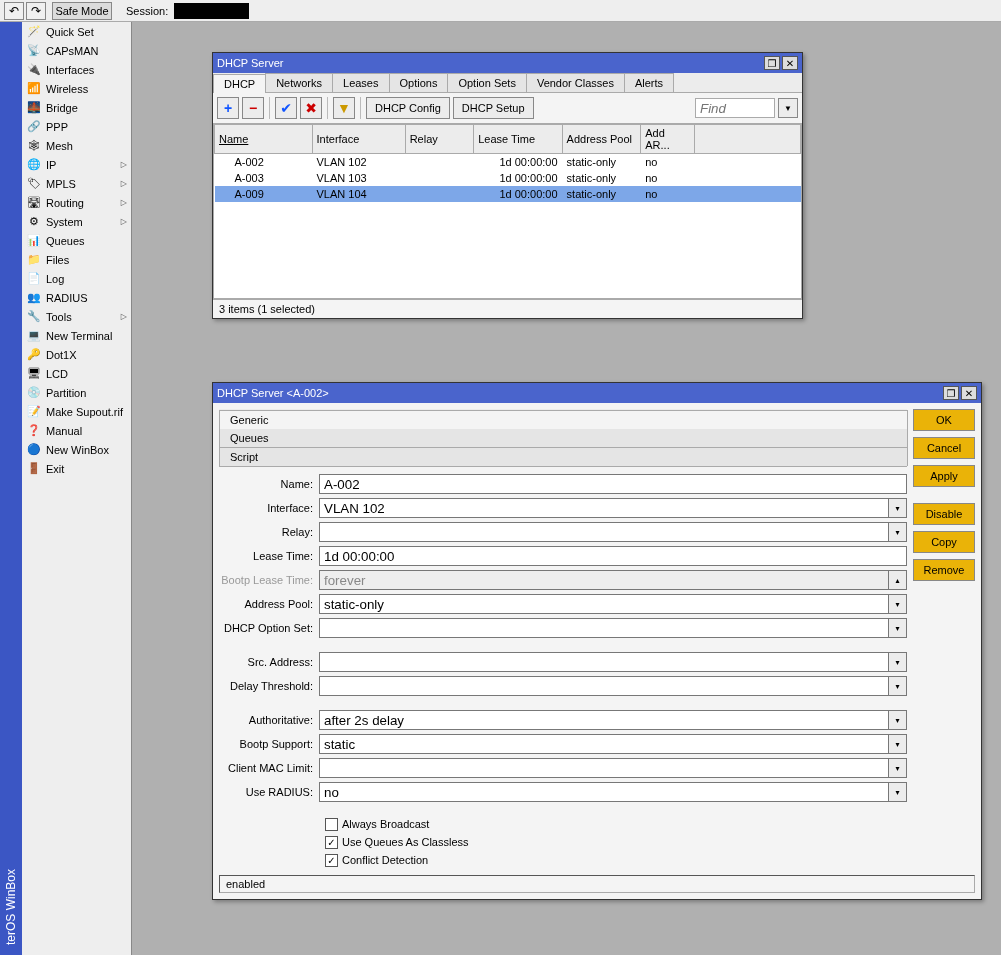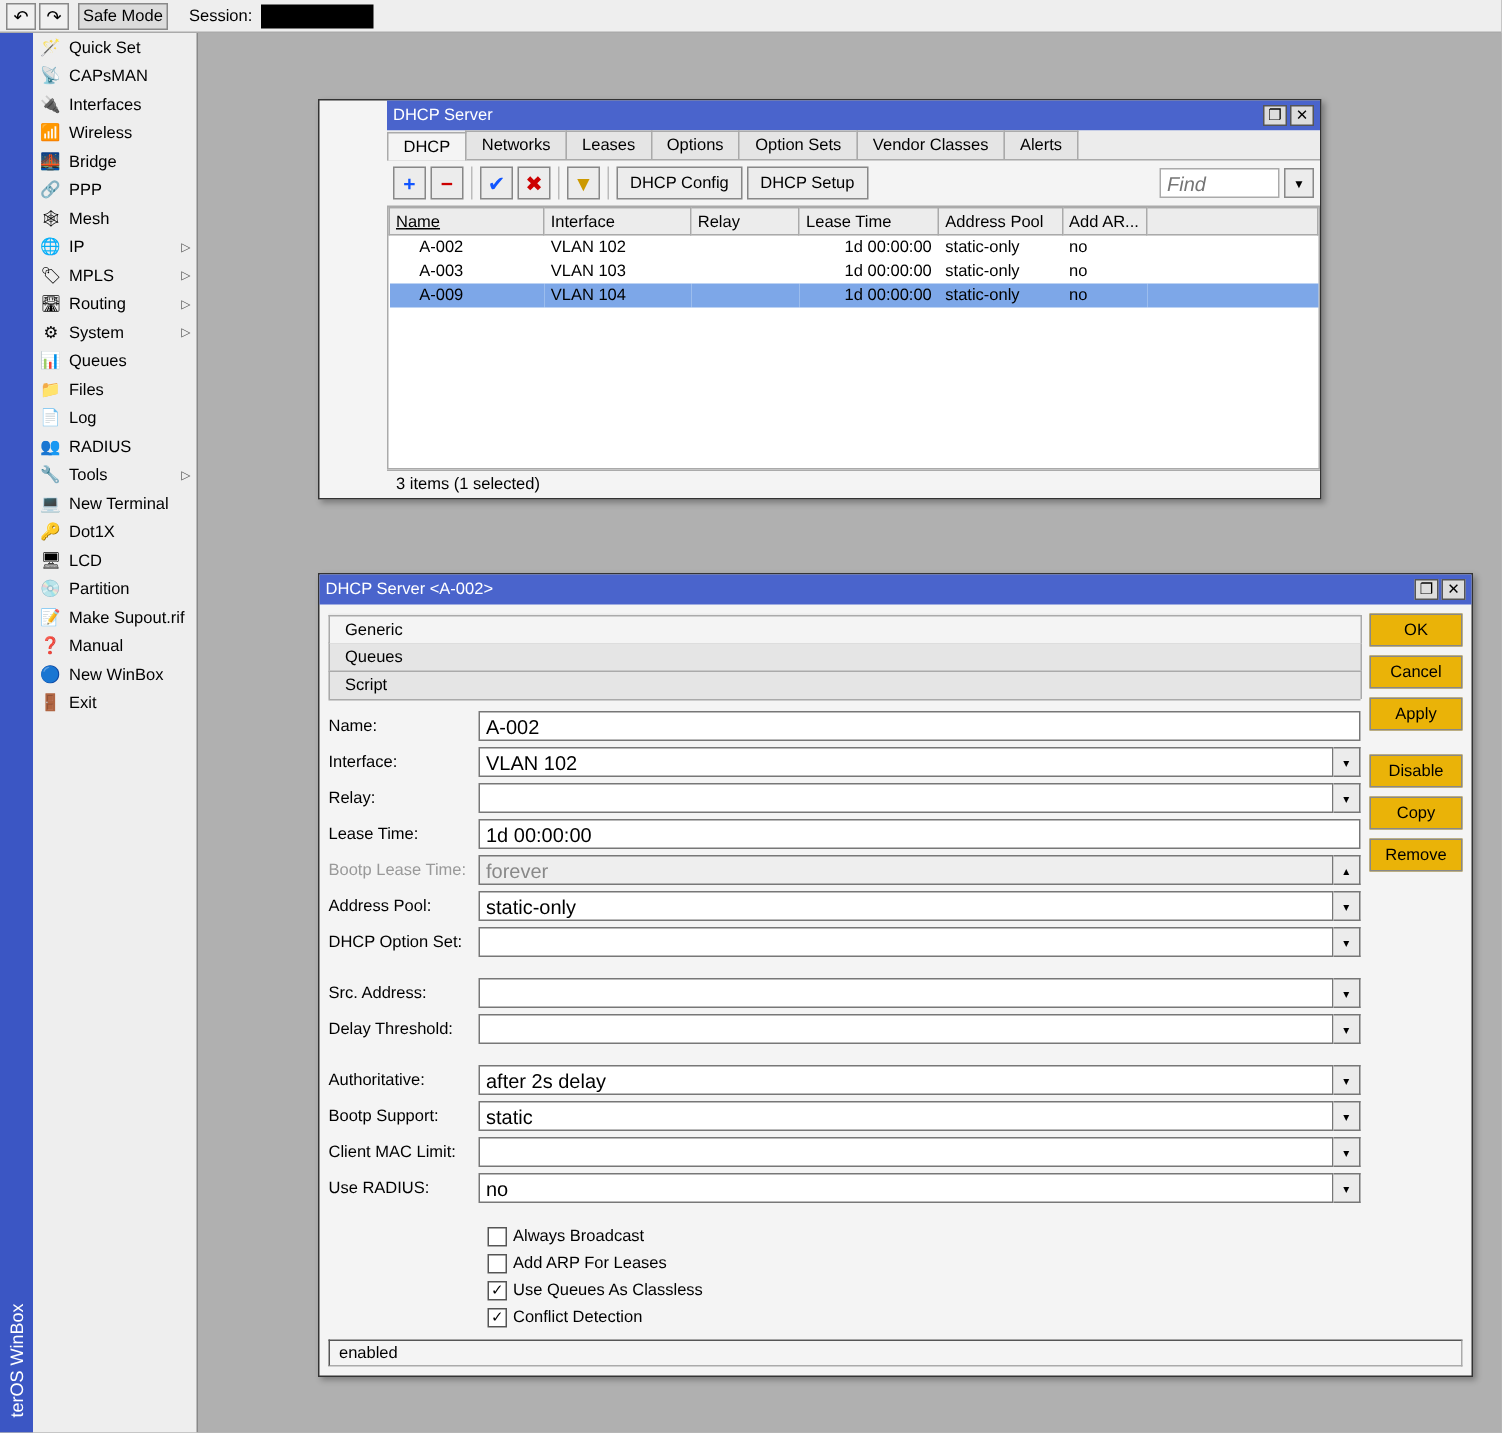"DHCP Server" div.win { padding-left: 45px -> none; top: 44px -> 30px; width: 669px -> 591px }
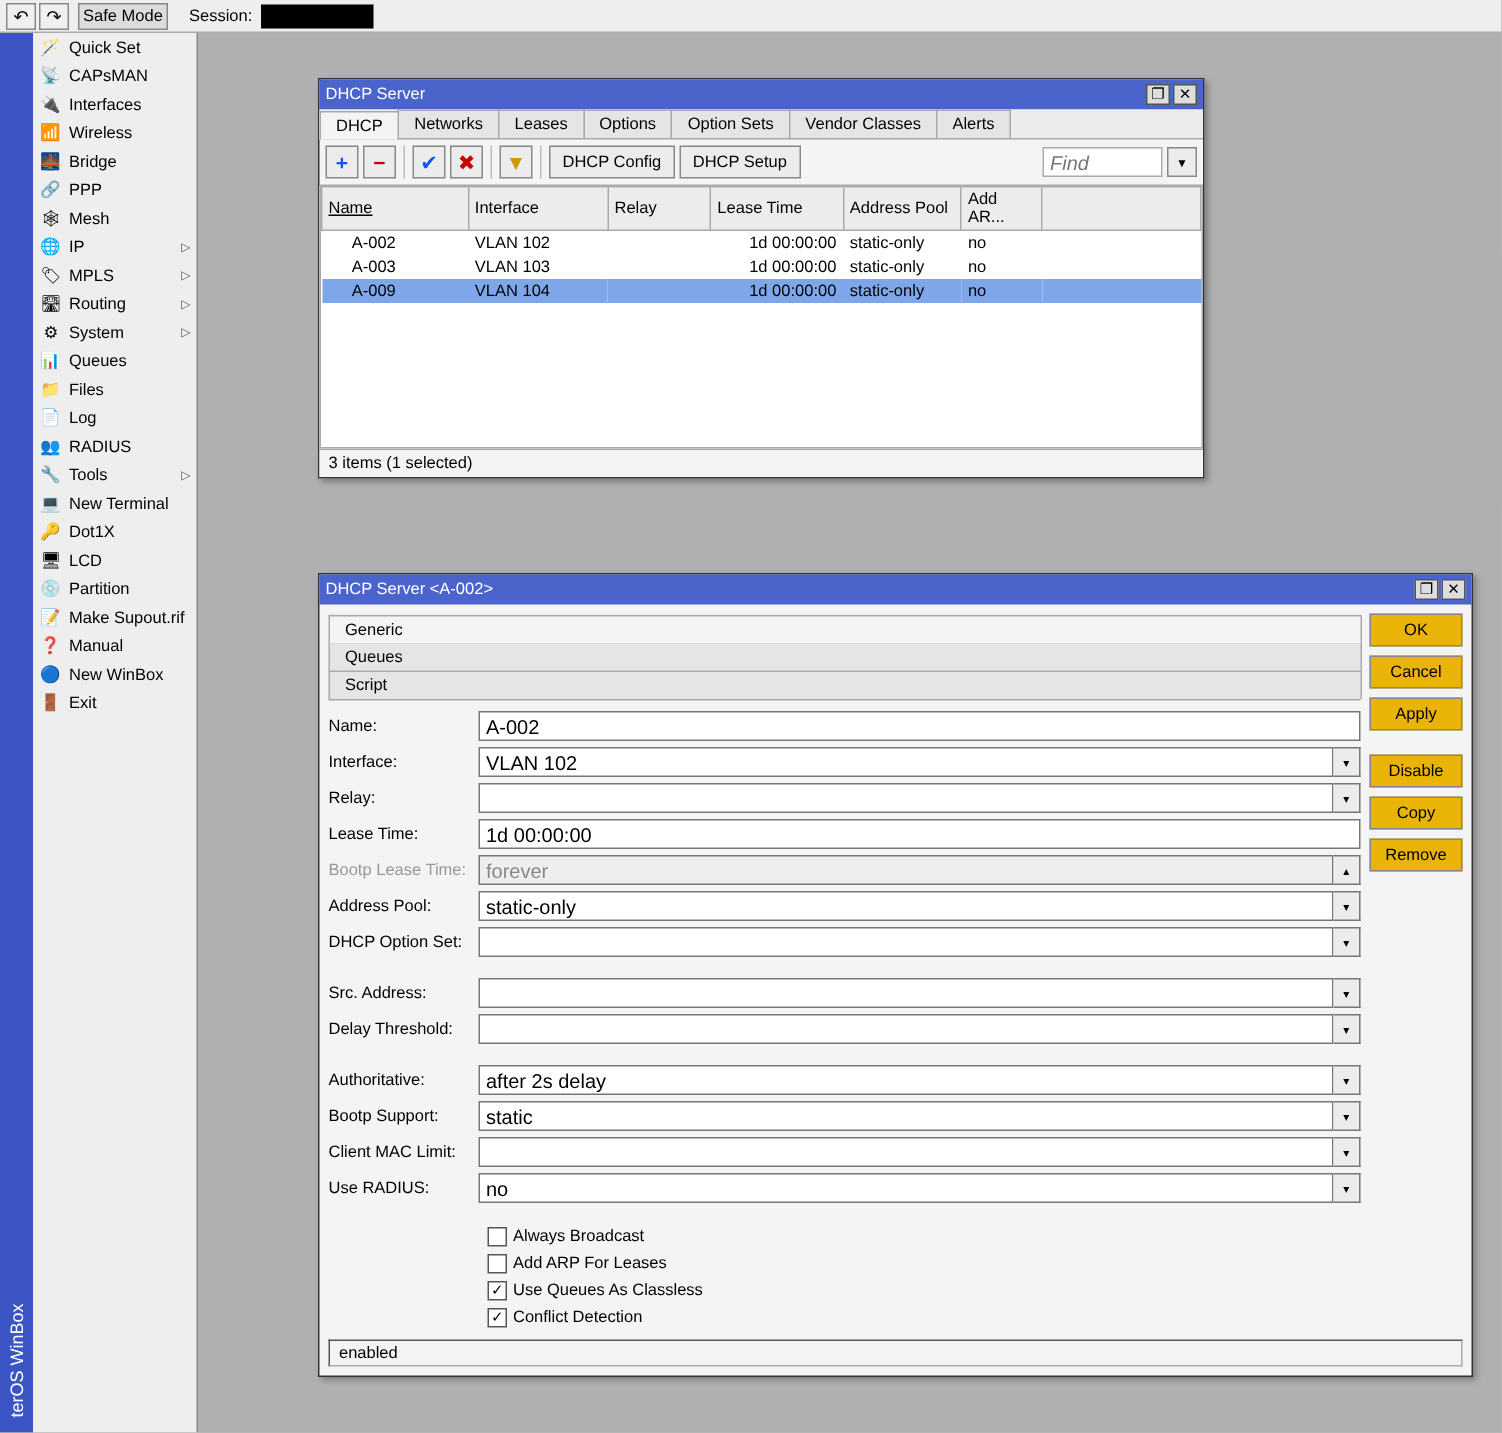"Name:" .form-label { text-align: none -> right }
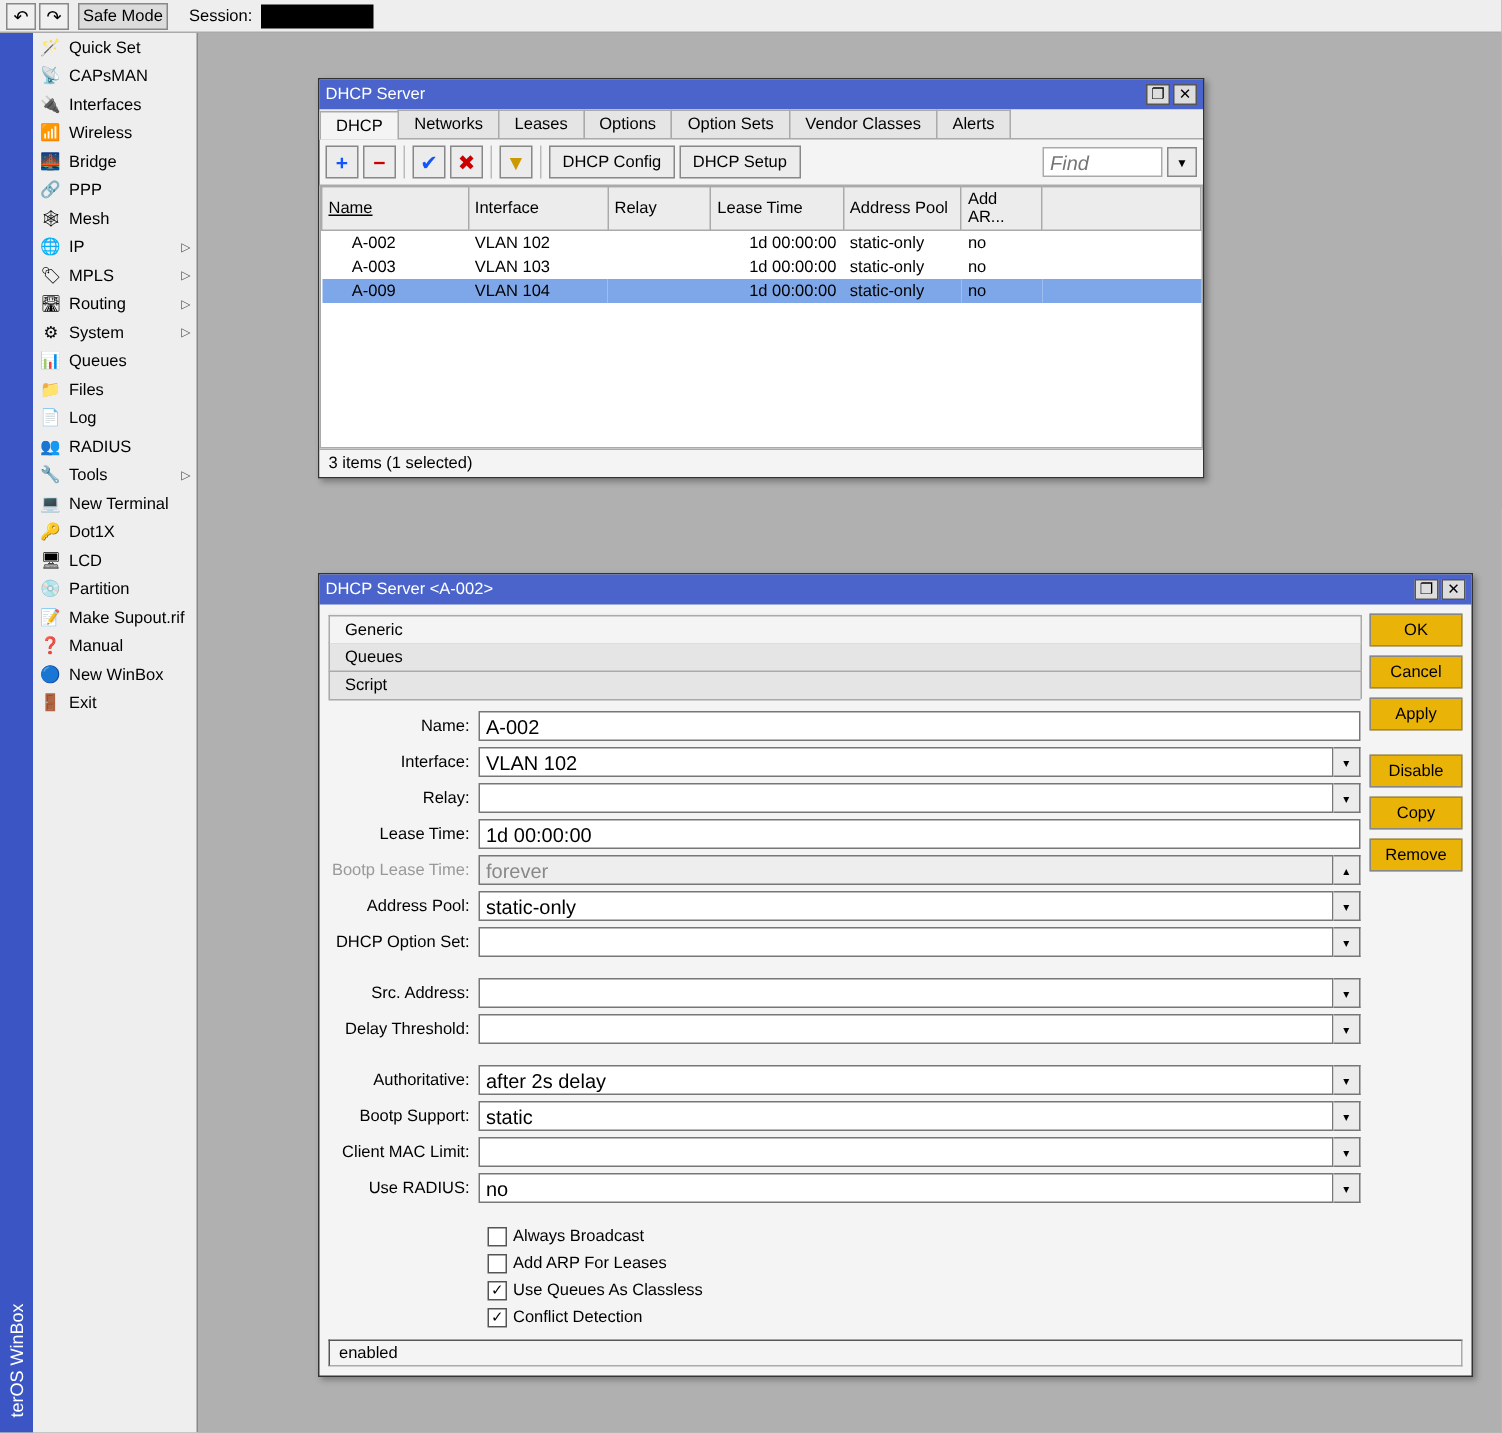"Add ARP For Leases" div.checkbox-row { html: <div> <div></div> <span>Add ARP For Leases</span> </div> -> none }
